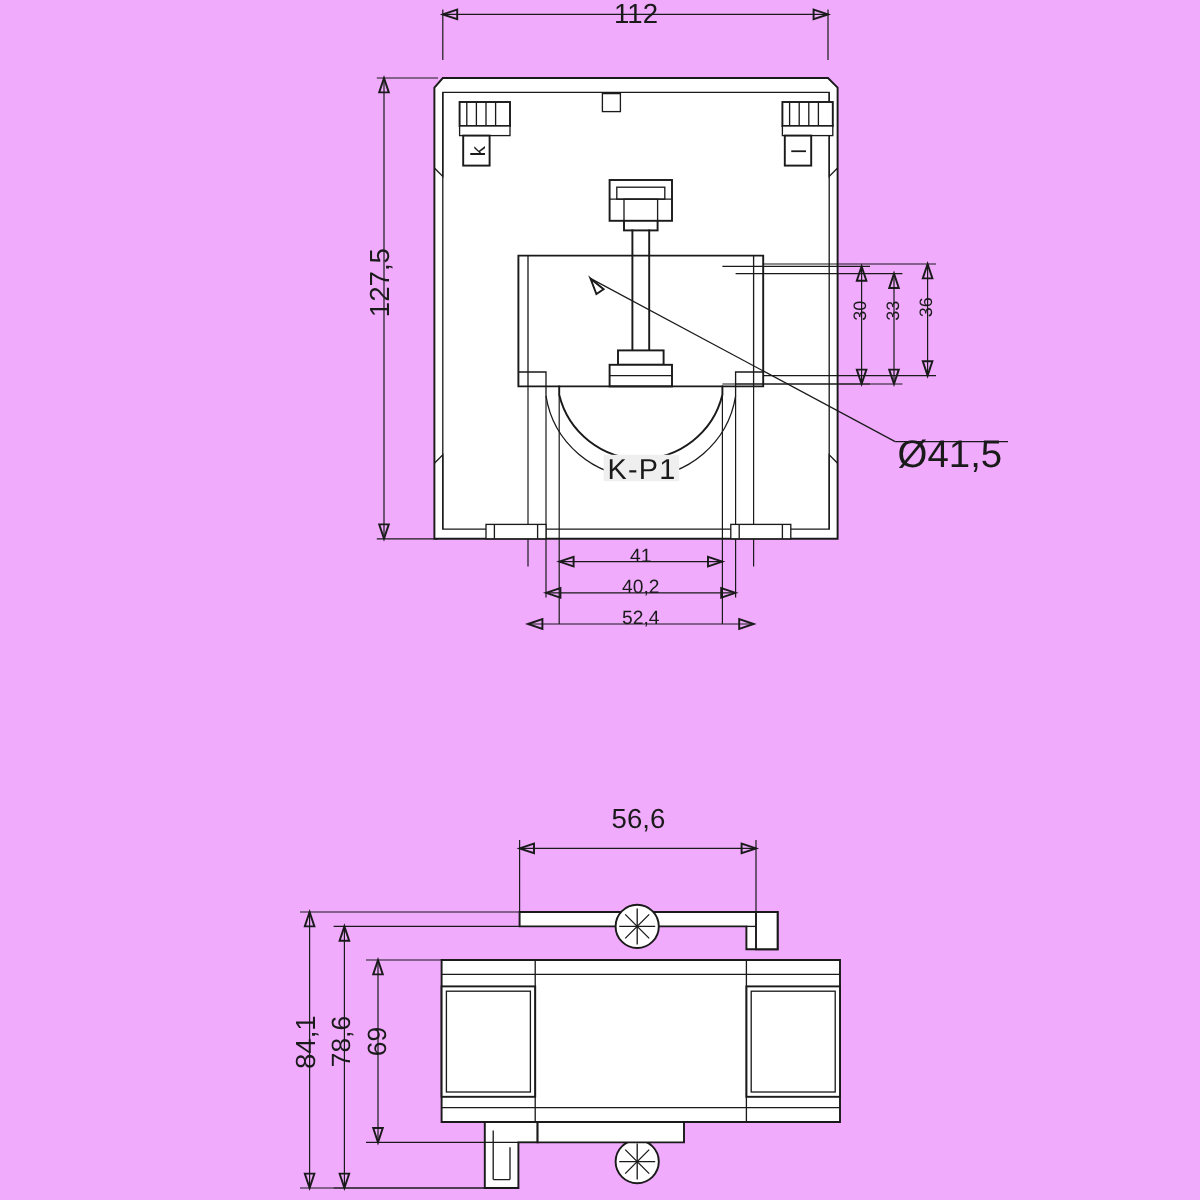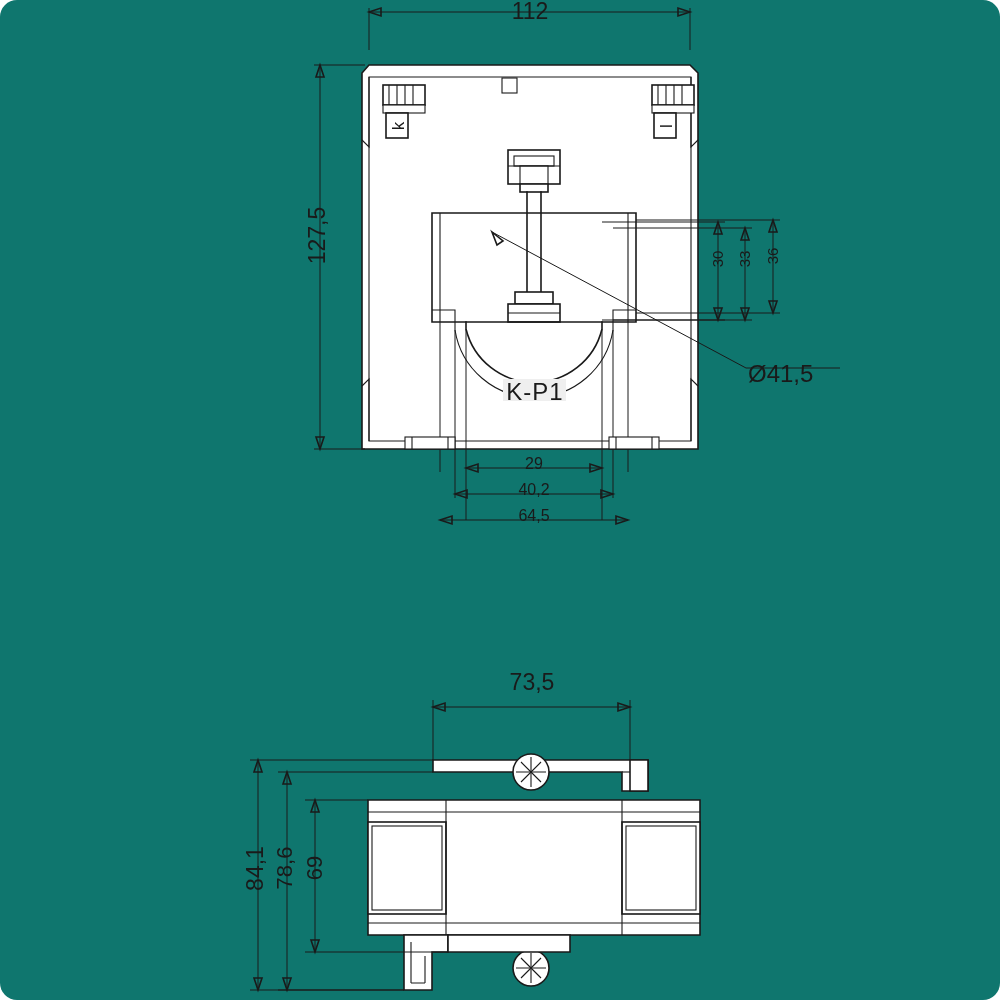"112" #sheet { background: #0f766e -> #f0abfc; border-radius: 17px -> none }
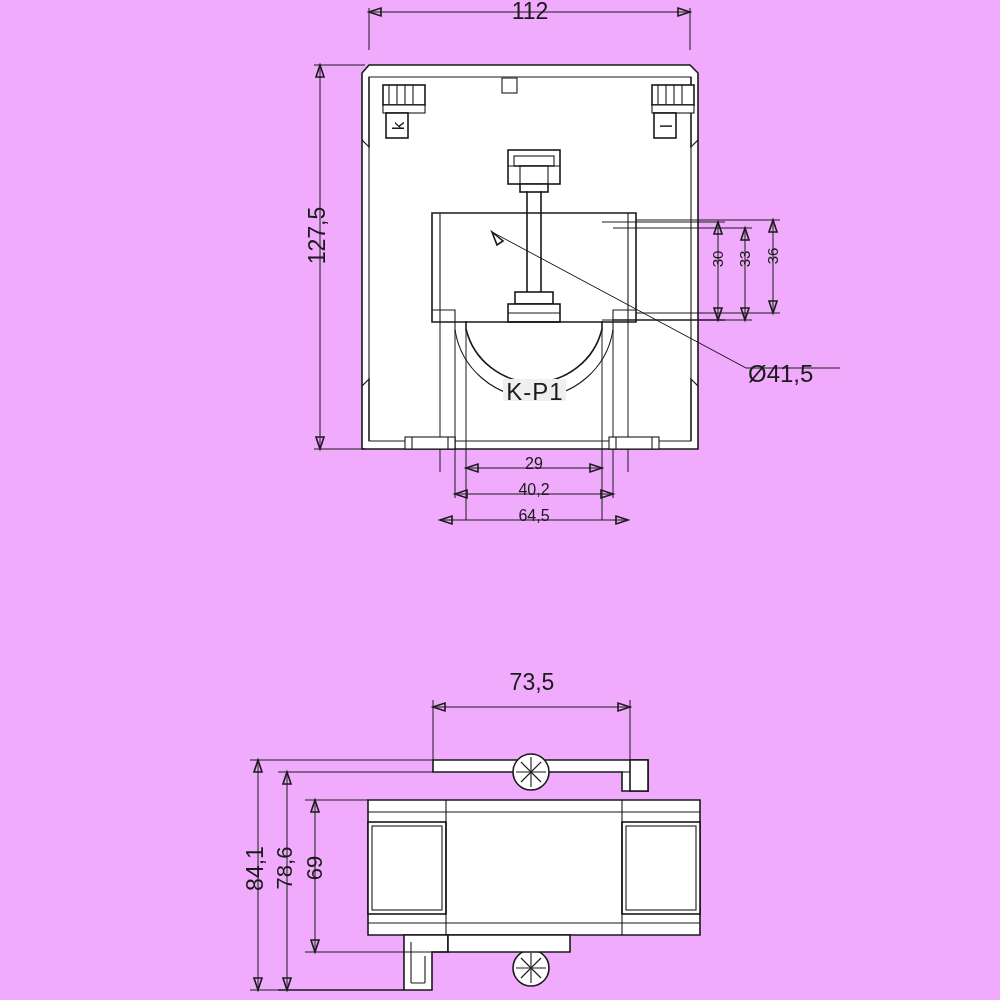"Ø41,5" span.dimtext-lg { font-size: 24px -> 32px }
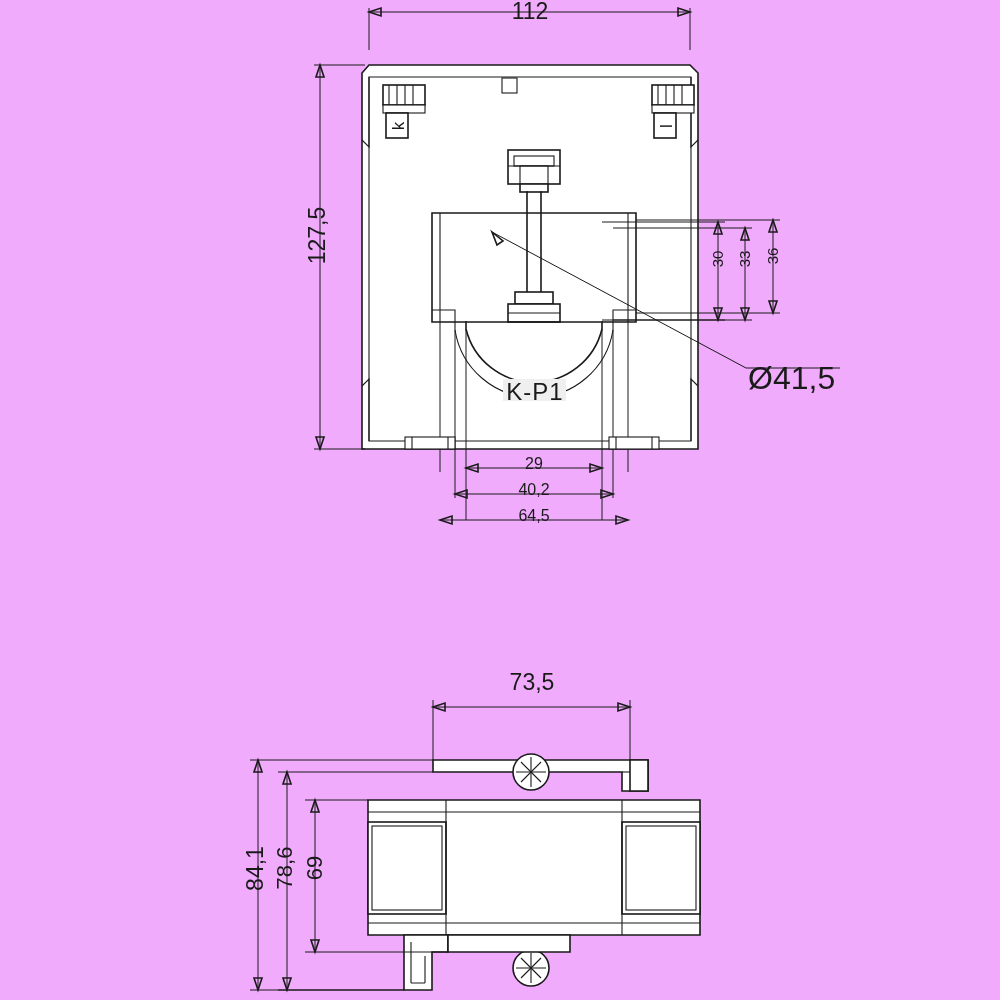"29" span.dimtext-sm { text: 29 -> 41 }
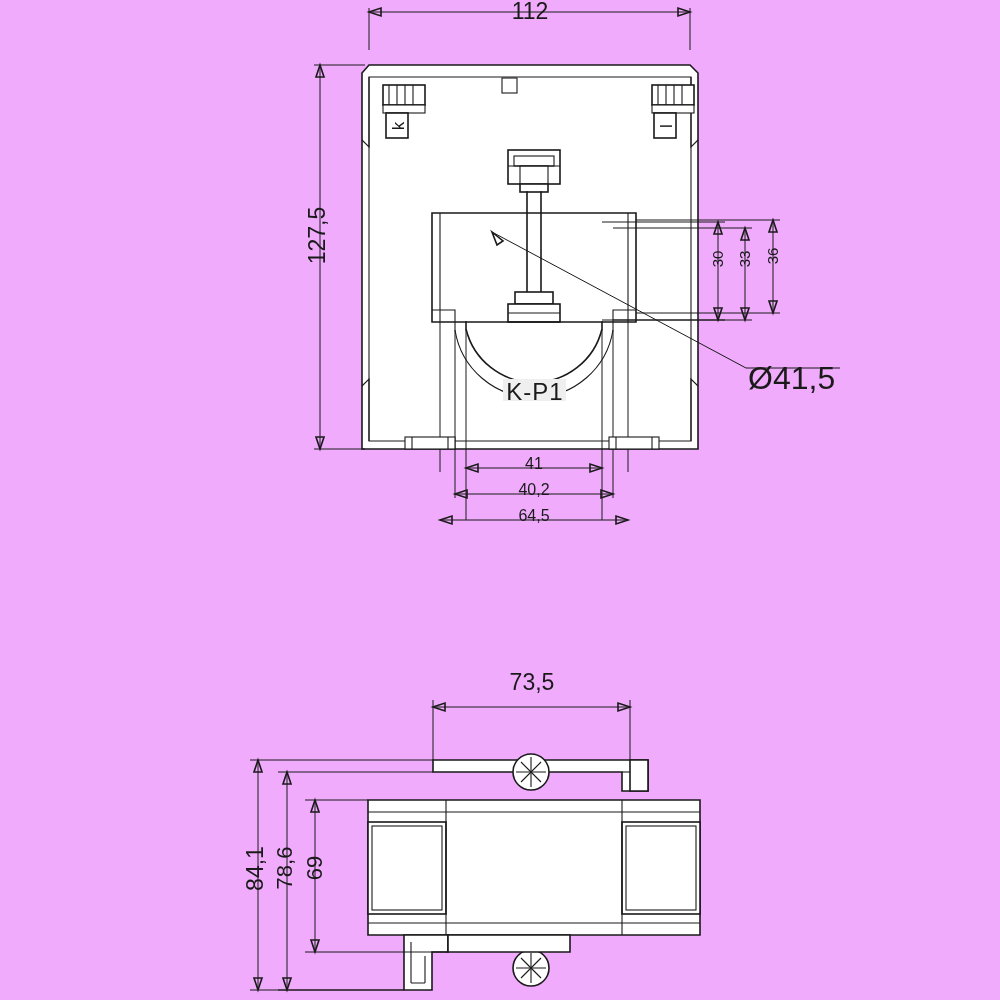"64,5" span.dimtext-sm { text: 64,5 -> 52,4 }
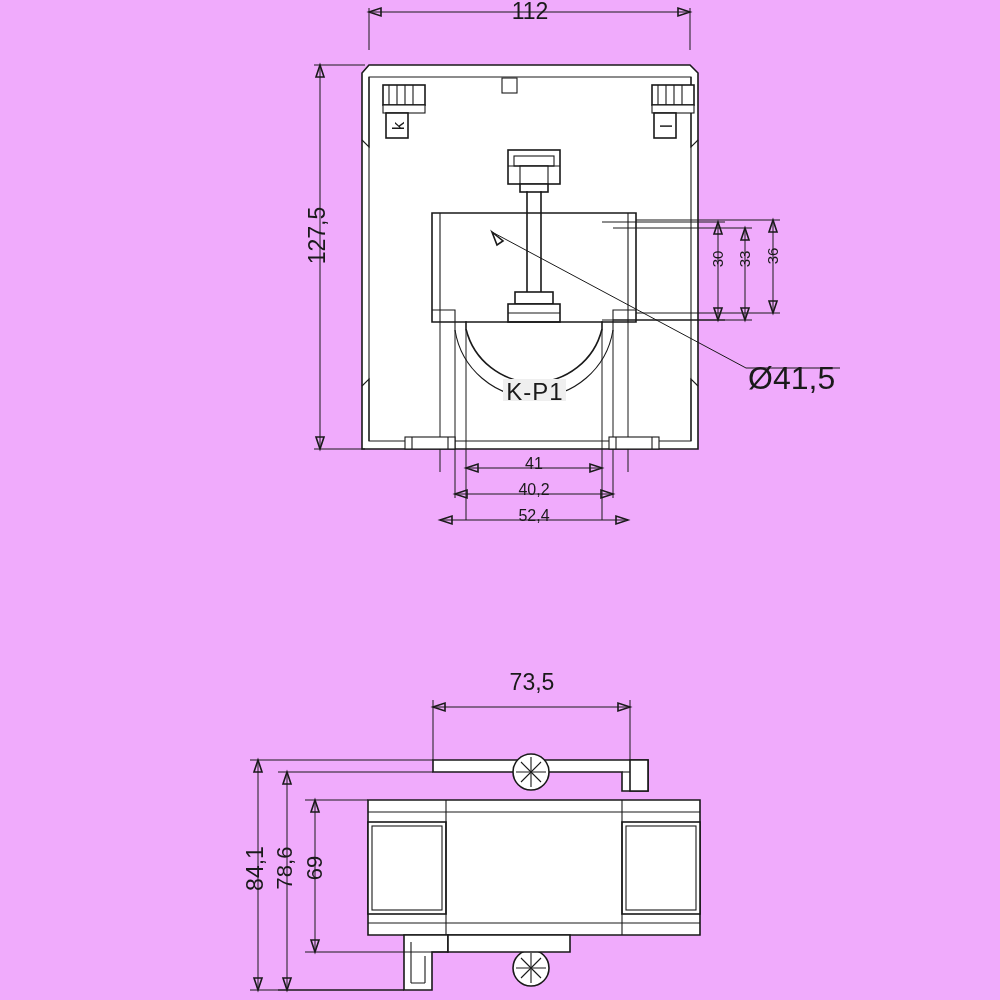"73,5" span.dimtext-lg { text: 73,5 -> 56,6 }
